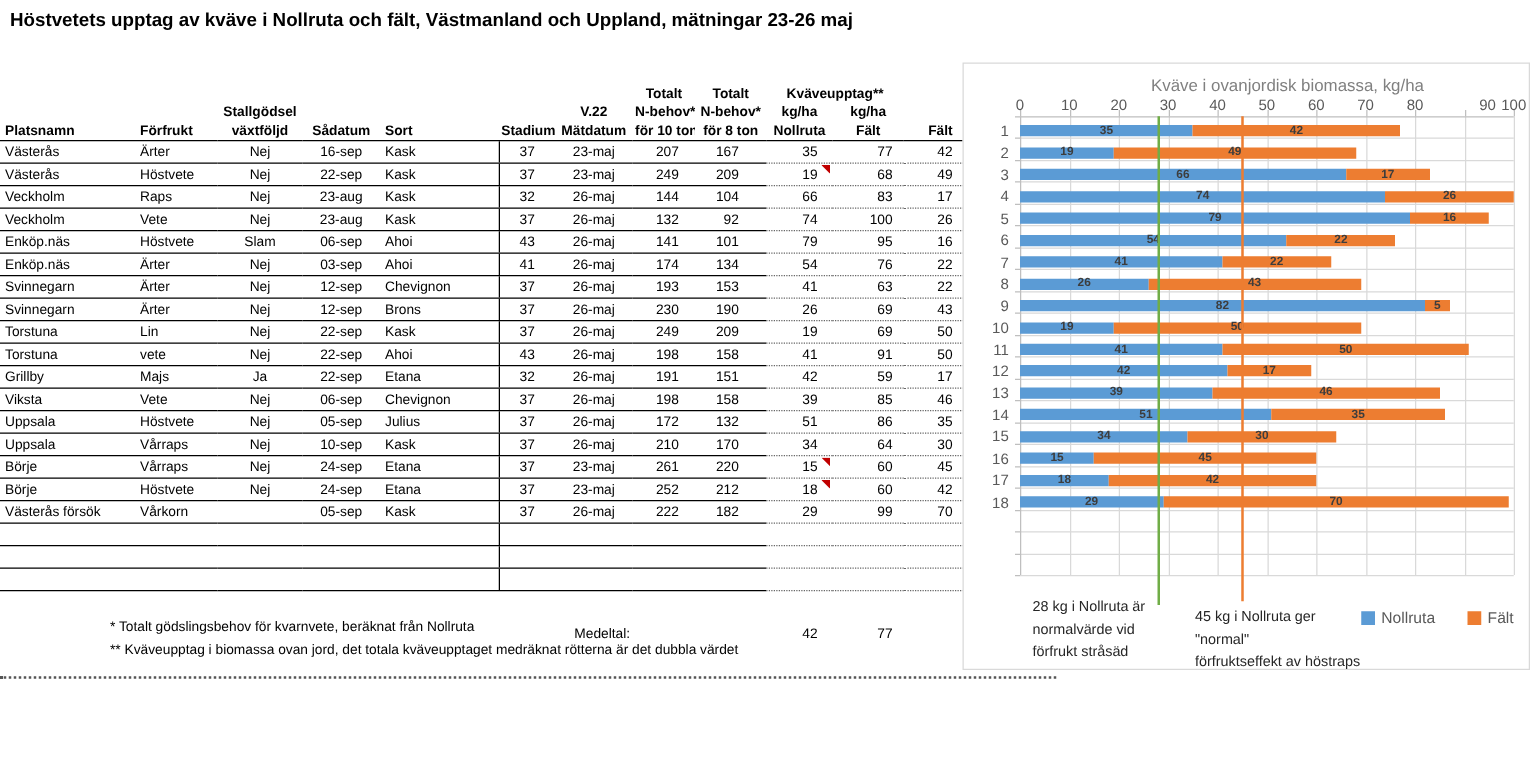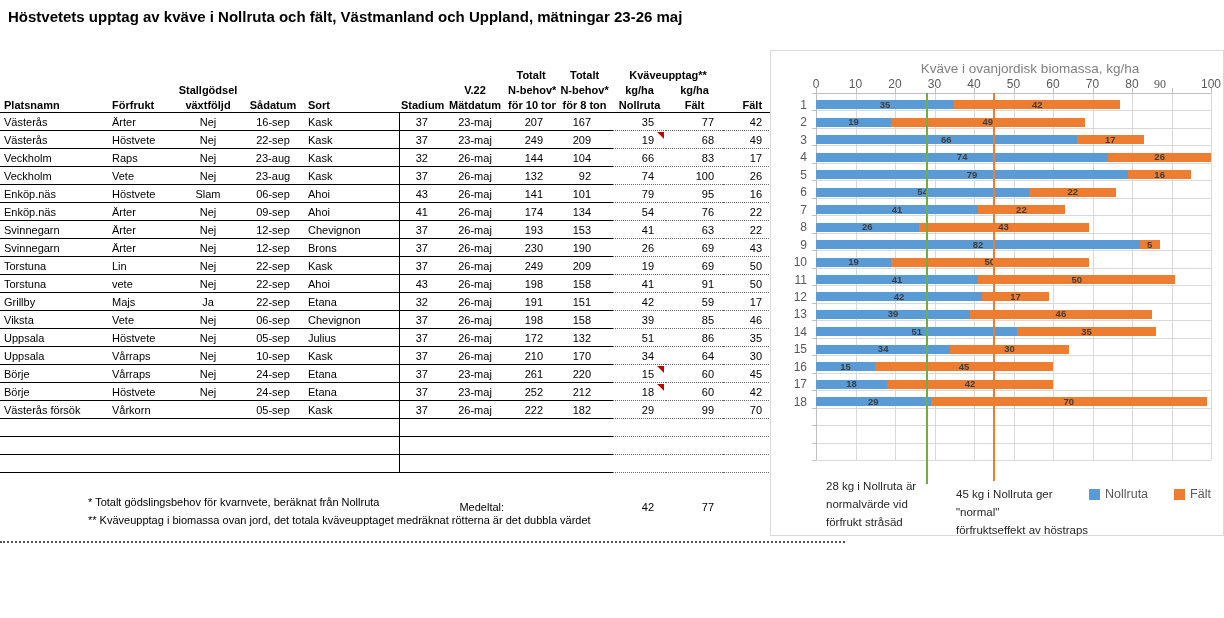"90" div.xtick { font-family: Liberation Serif, serif -> none; left: 369px -> 399px }
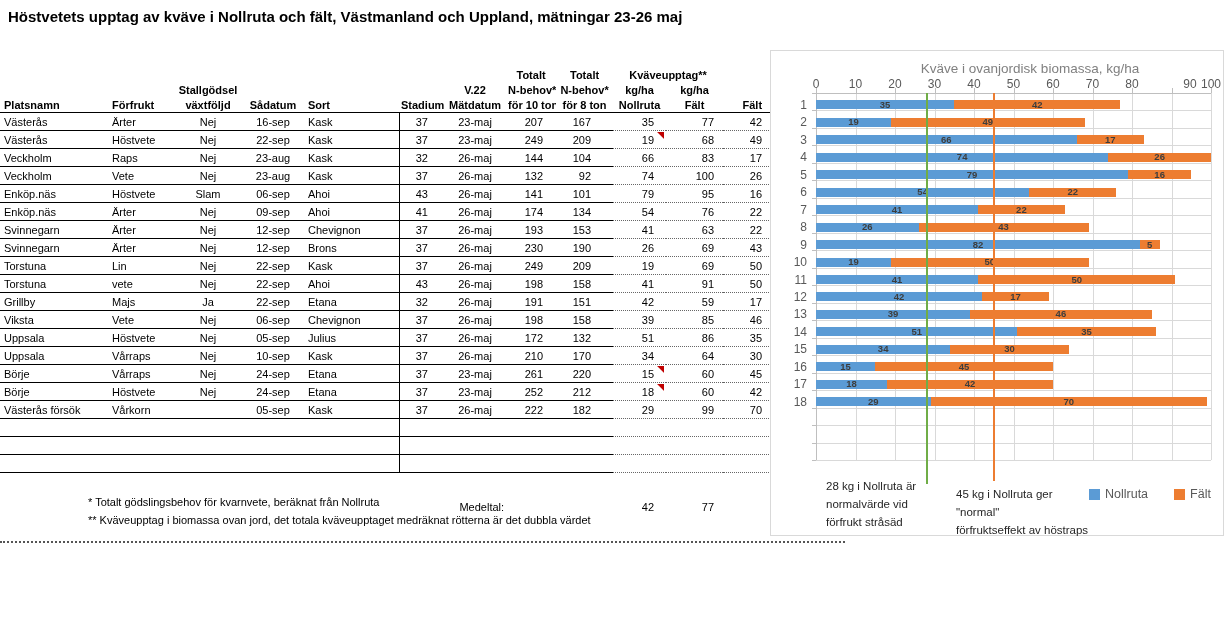"09-sep" td.ac { text: 09-sep -> 03-sep }
